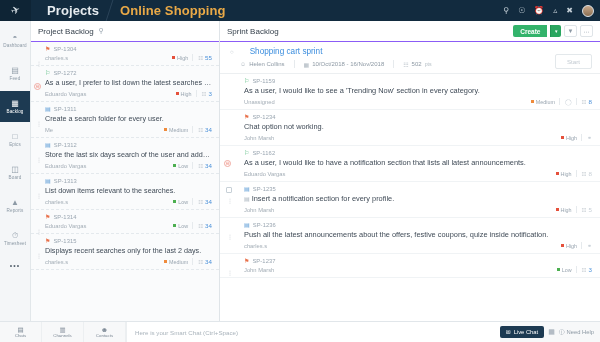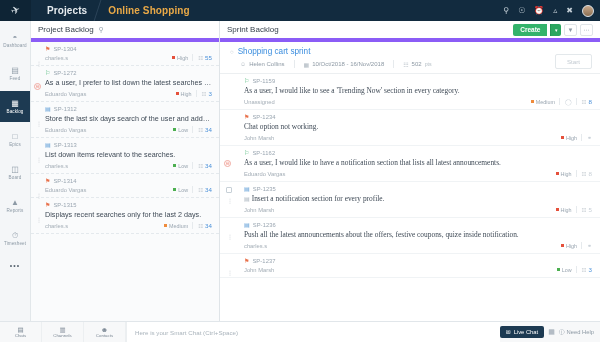"Projects" .crumb { font-size: 10px -> 13px }
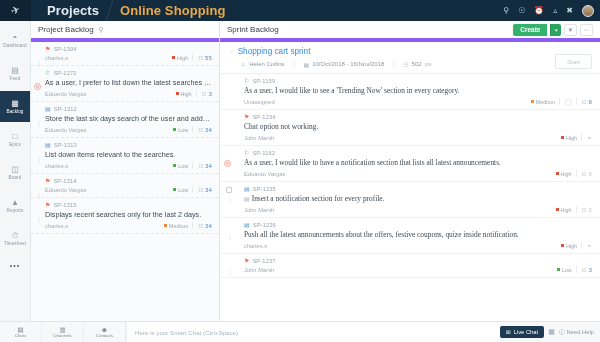"Project Backlog" .col-head { border-bottom: 4px solid #8b5cf6 -> 1px solid #8b5cf6 }
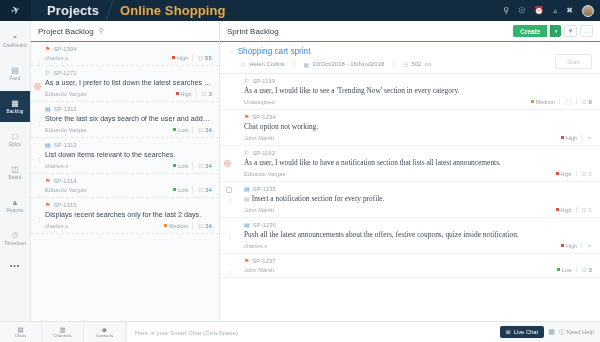"Shopping cart sprint" .sprint-name-row { gap: 4px -> 16px }
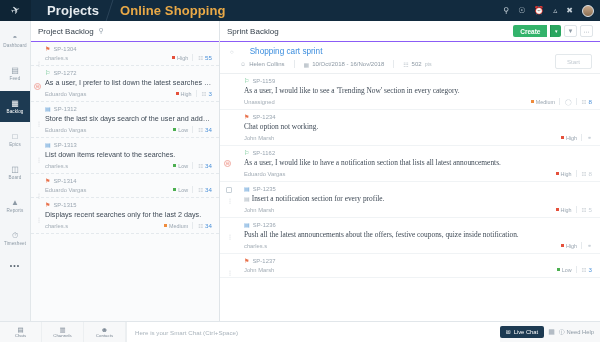"As a user, I would" .rsum { font-family: Liberation Serif, serif -> none }
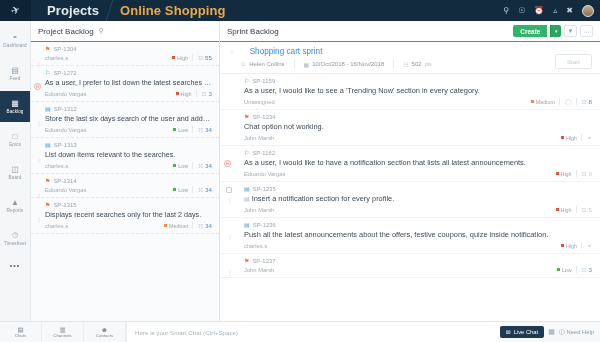"Create a search folder for" div.lrow { html: none -> <div> <span>⋮</span> <div> <span>▤</span> <span>SP-1311</span> </div> <div>Create a search folder for every user.</div> <div> <span>Me</span> <span> <span> <i></i> <span>Medium</span> </span> <span> <span>☷</span> <span>34</span> </span> </span> </div> </div> }
